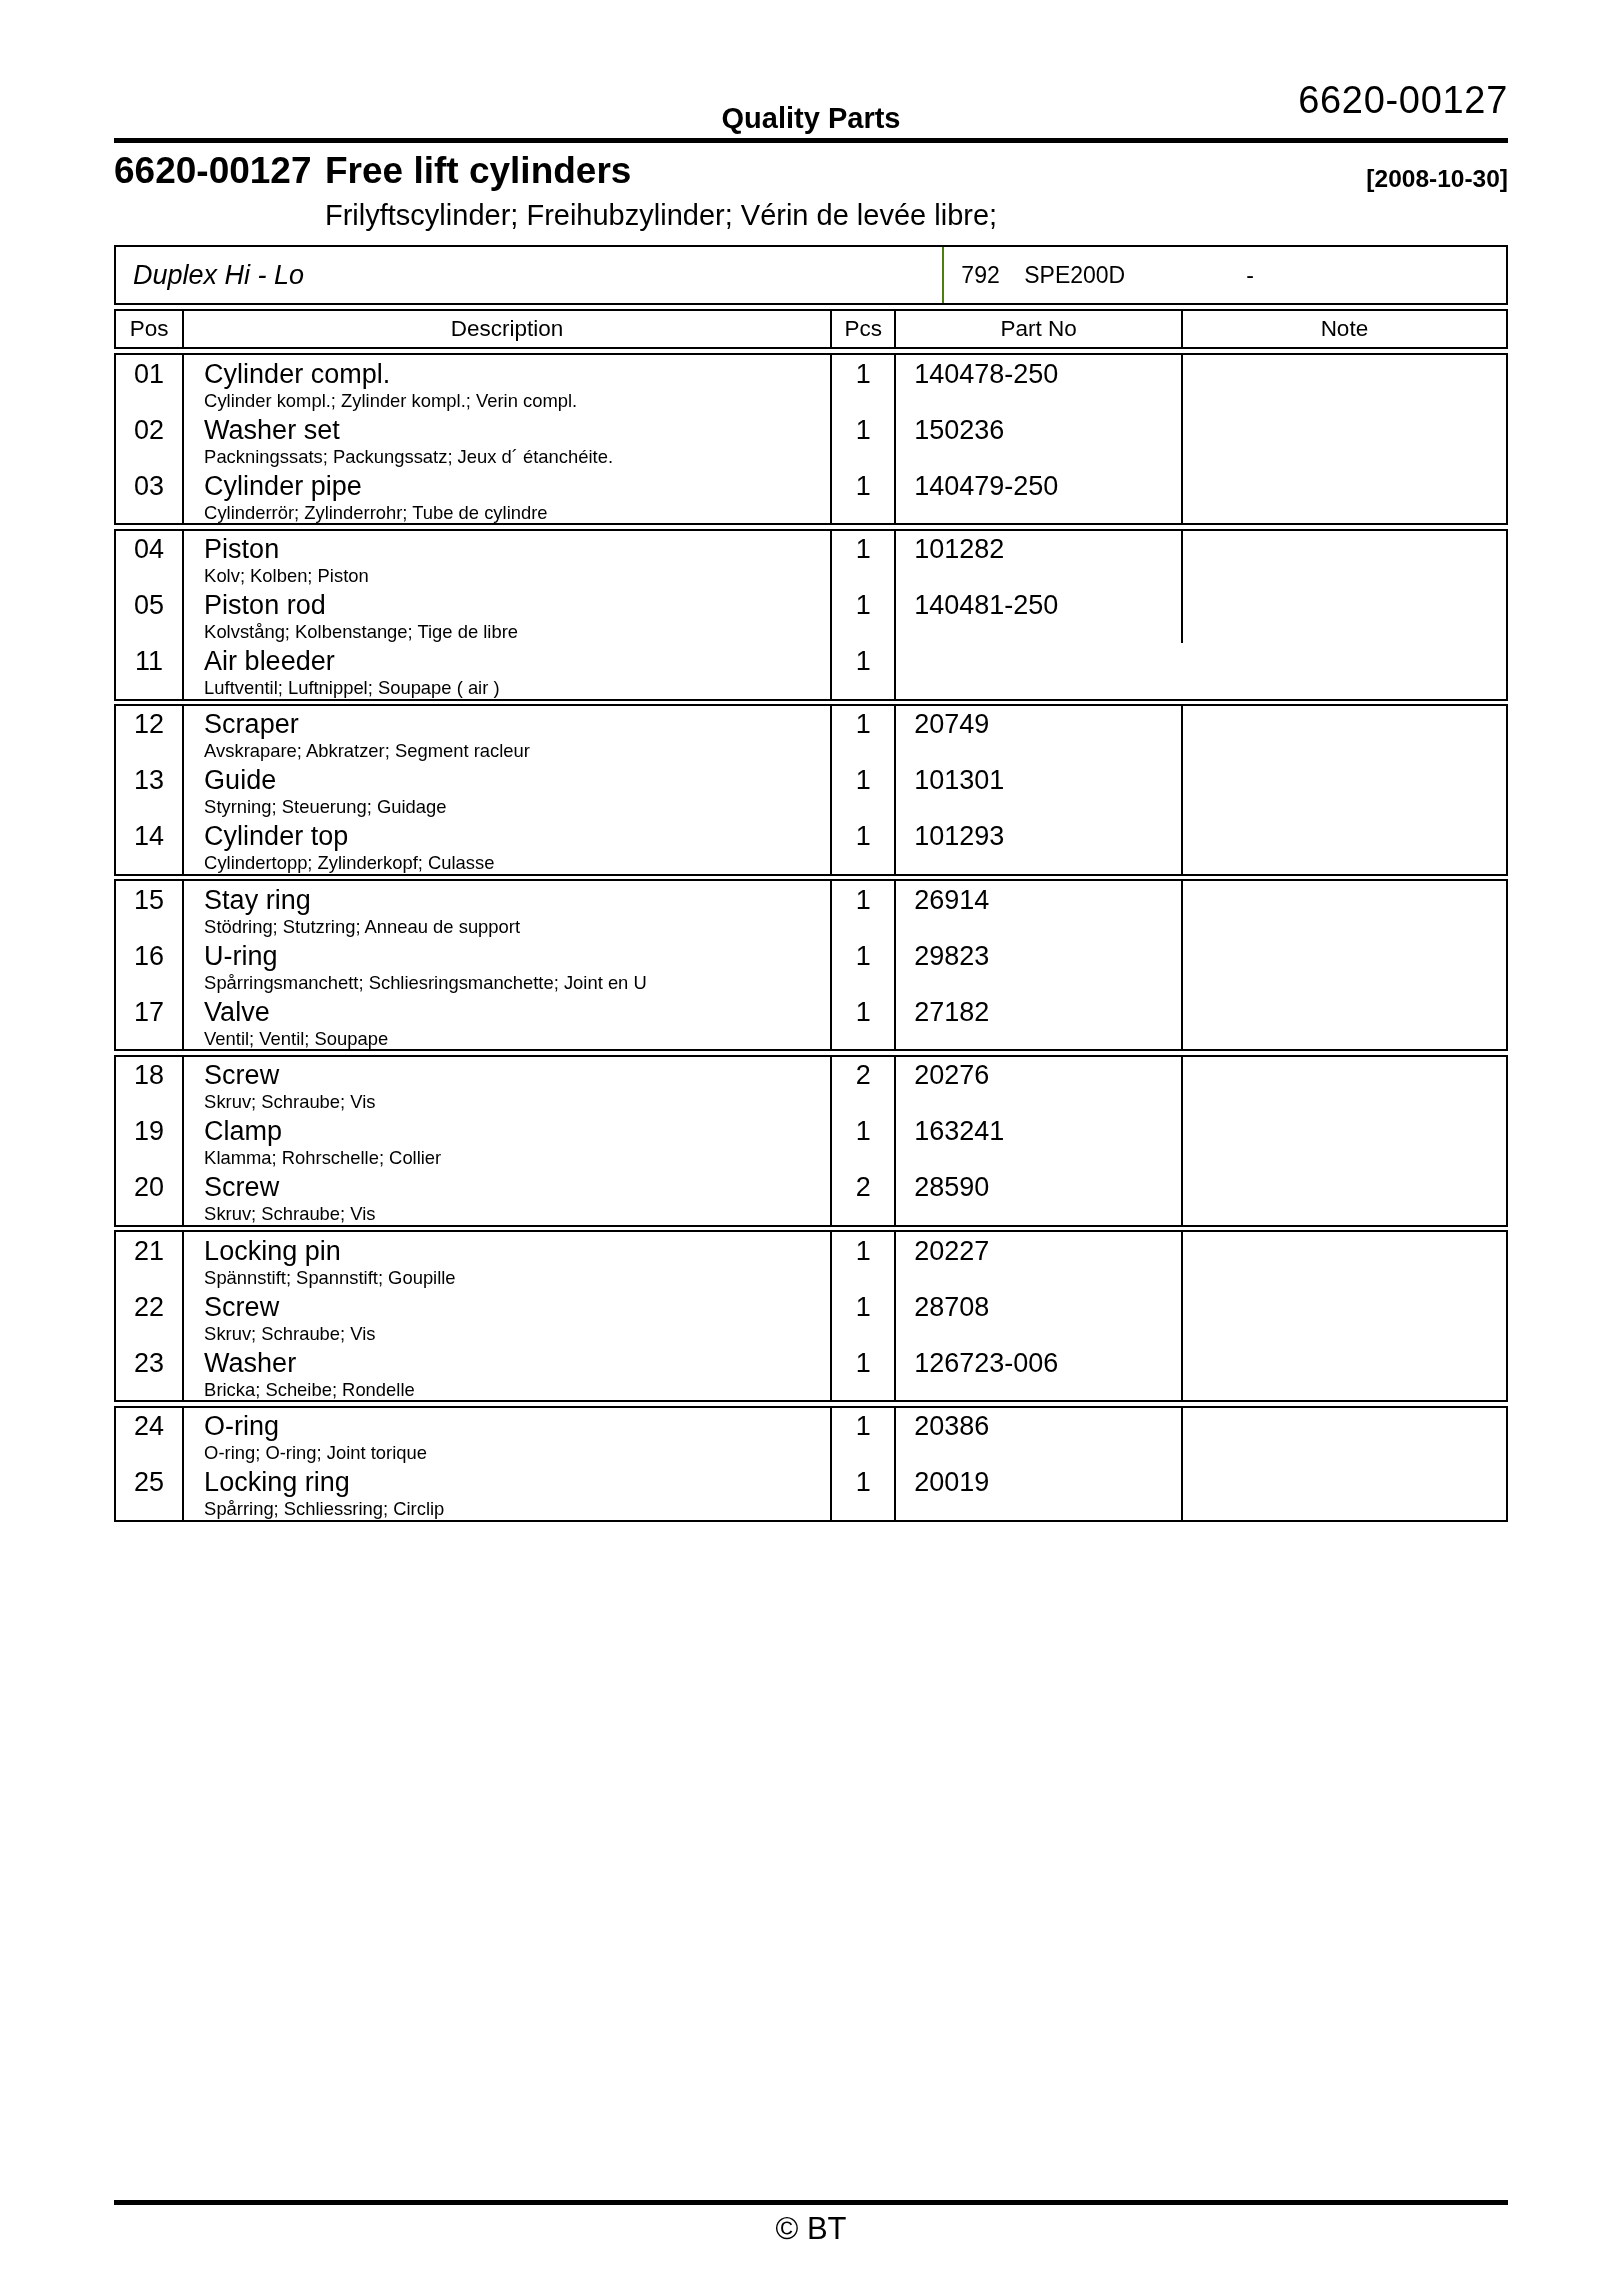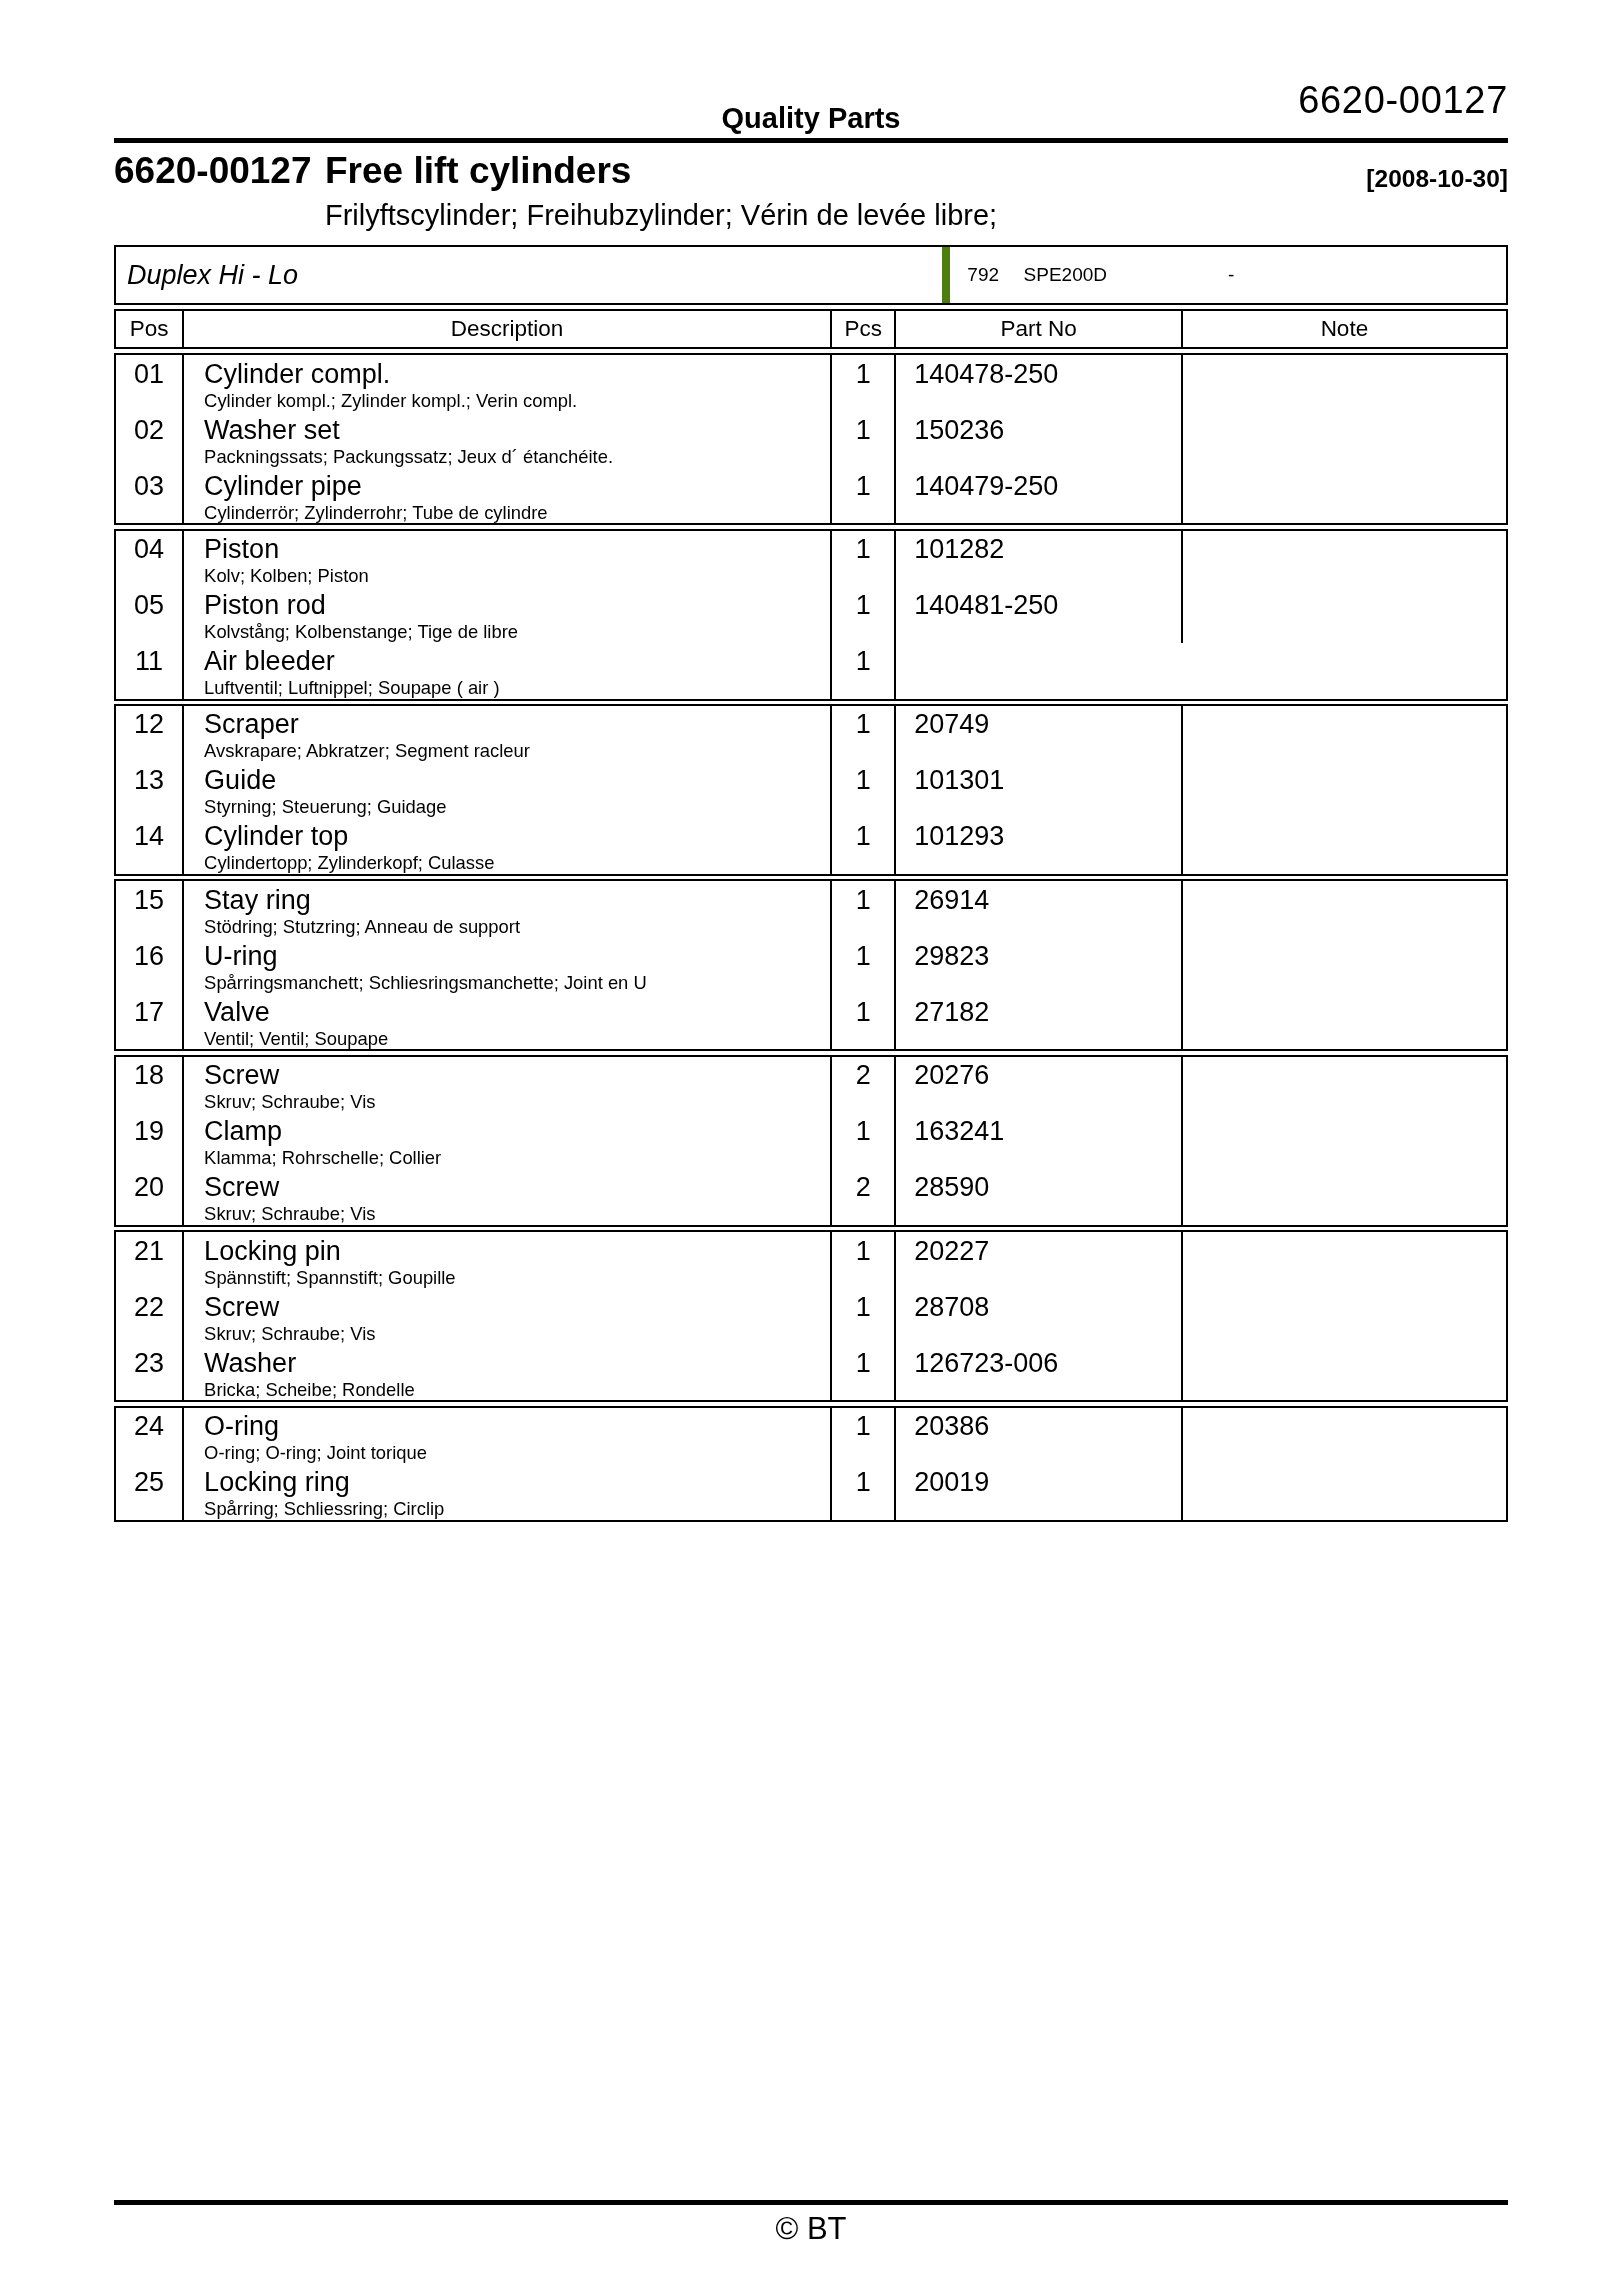"Duplex Hi - Lo" .model-name { padding-left: 11px -> 17px }
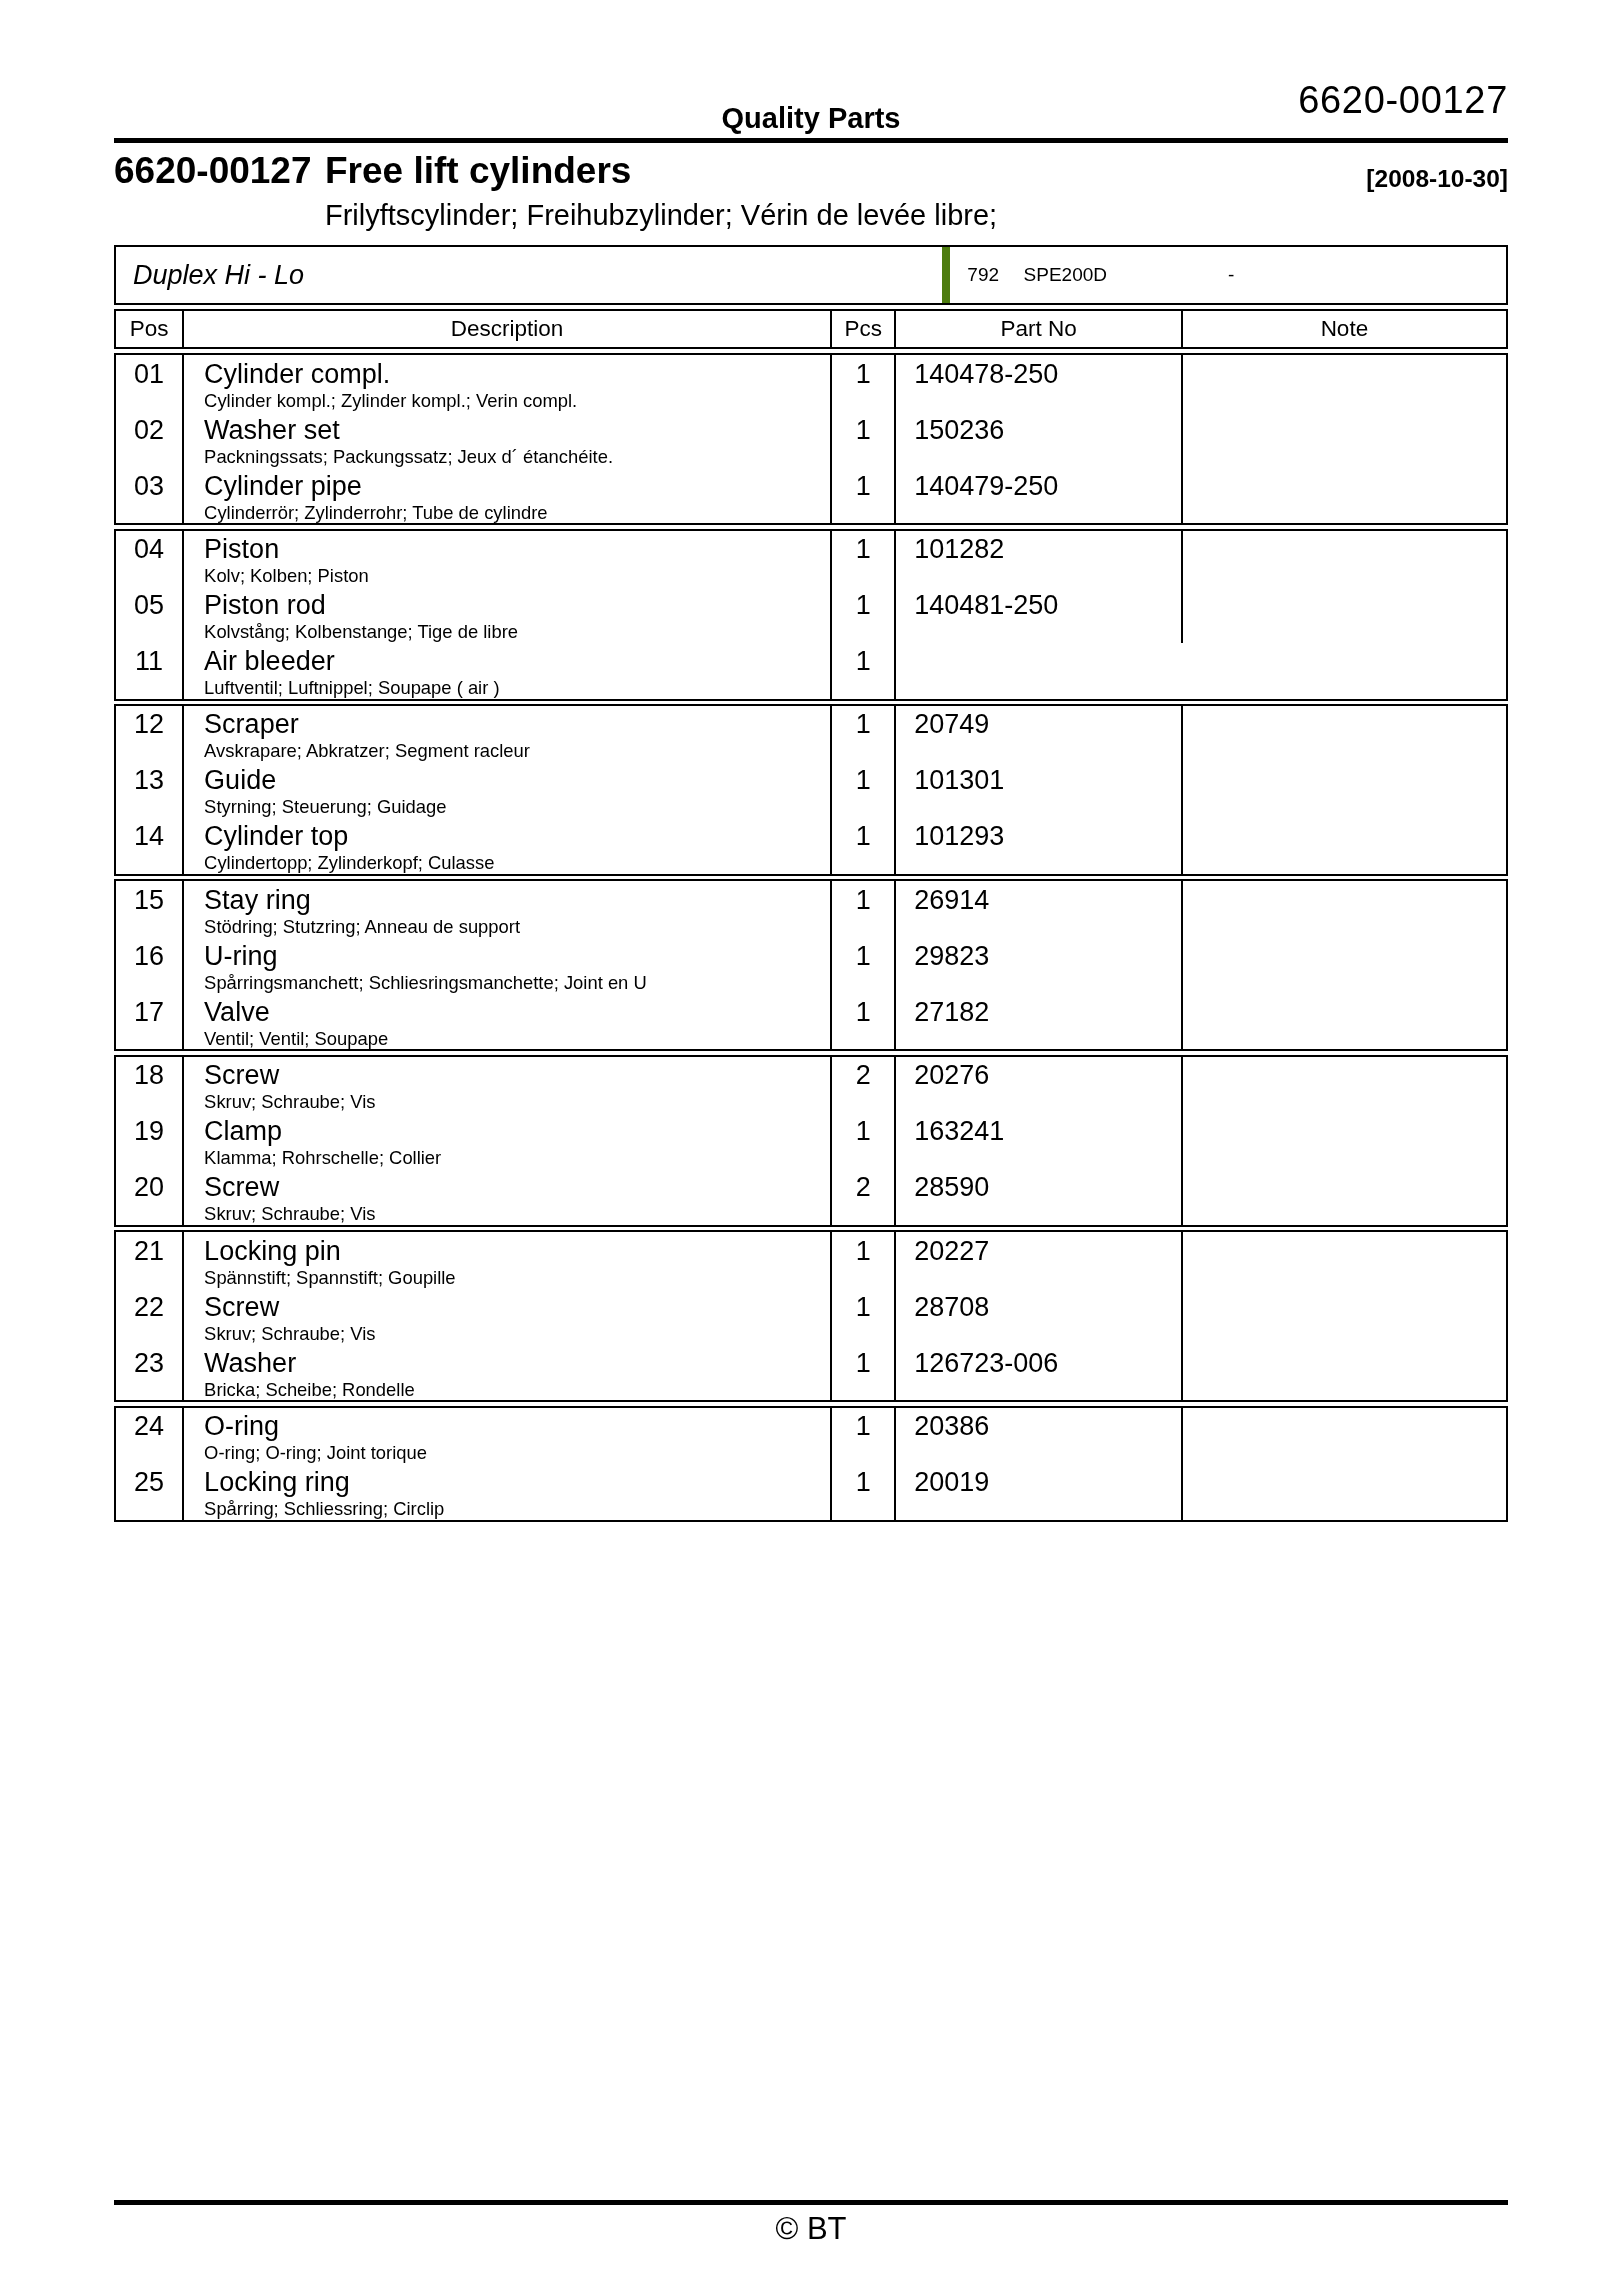"792" .model-right { border-left: 8px solid #4d7c0f -> 2px solid #4d7c0f; font-size: 19px -> 23px }
